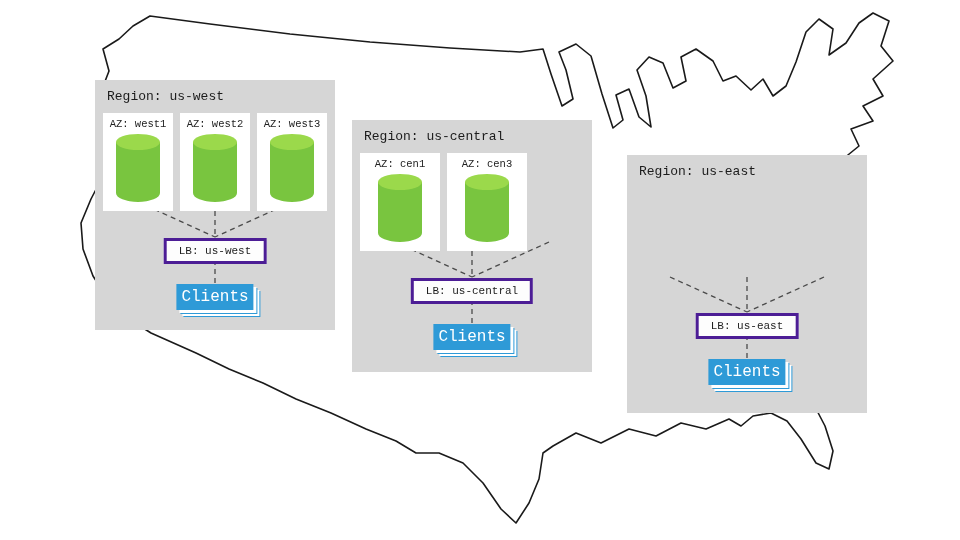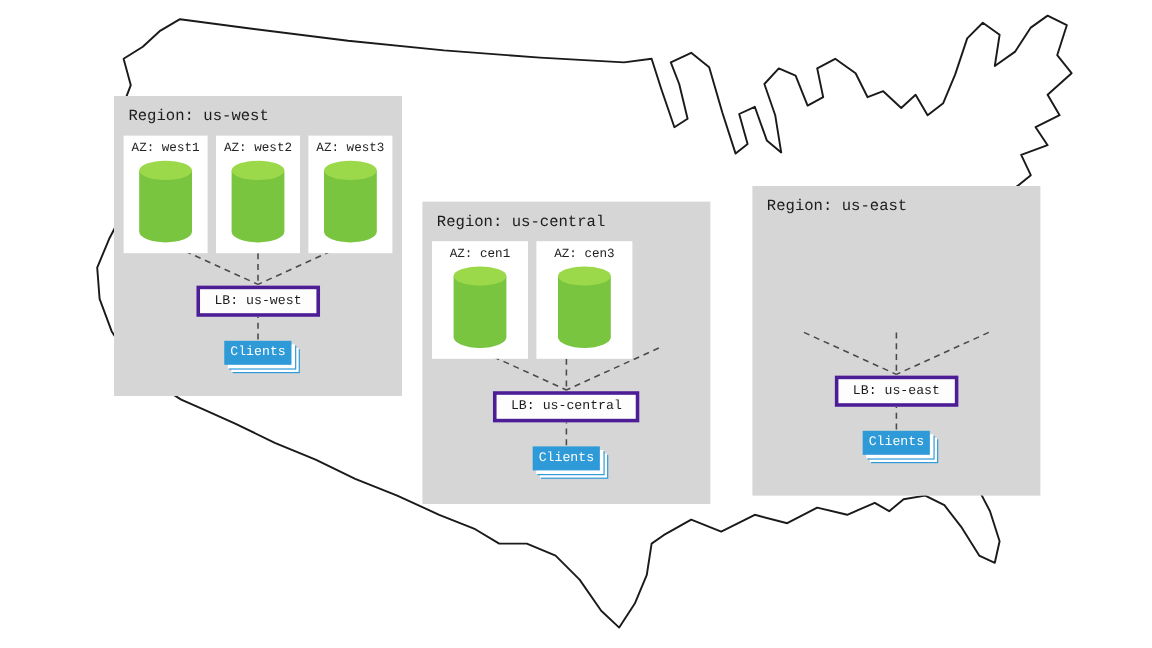"Region: us-central" .region.central { margin-top: 48px -> none }
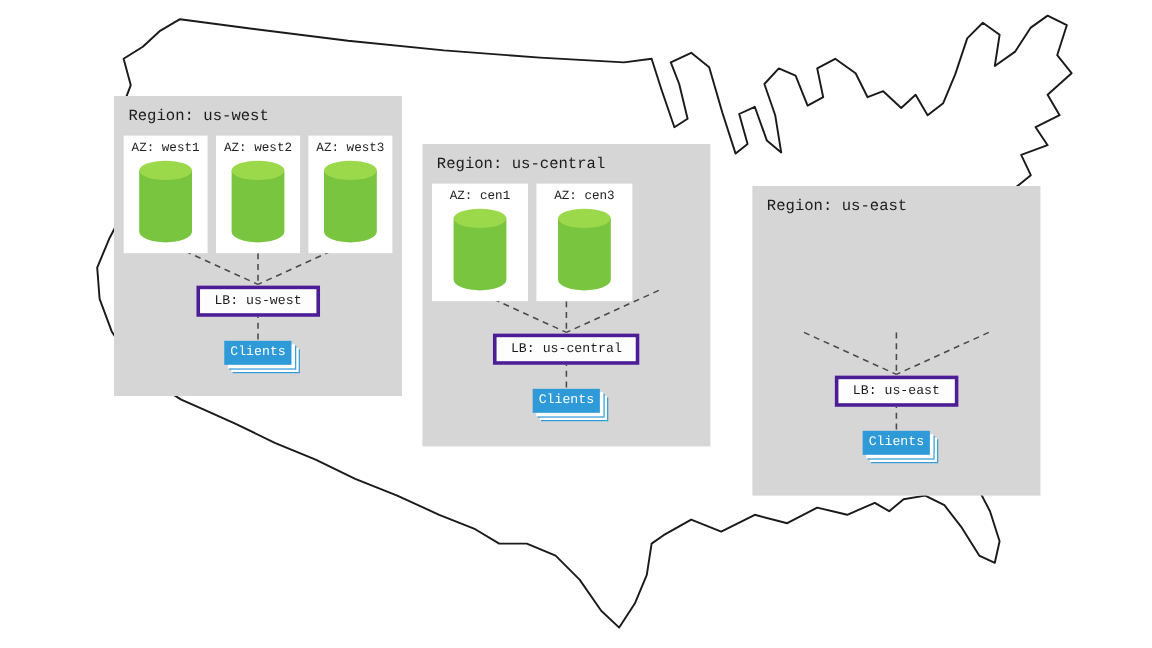"Clients" .clients { font-size: 11px -> 16px }
